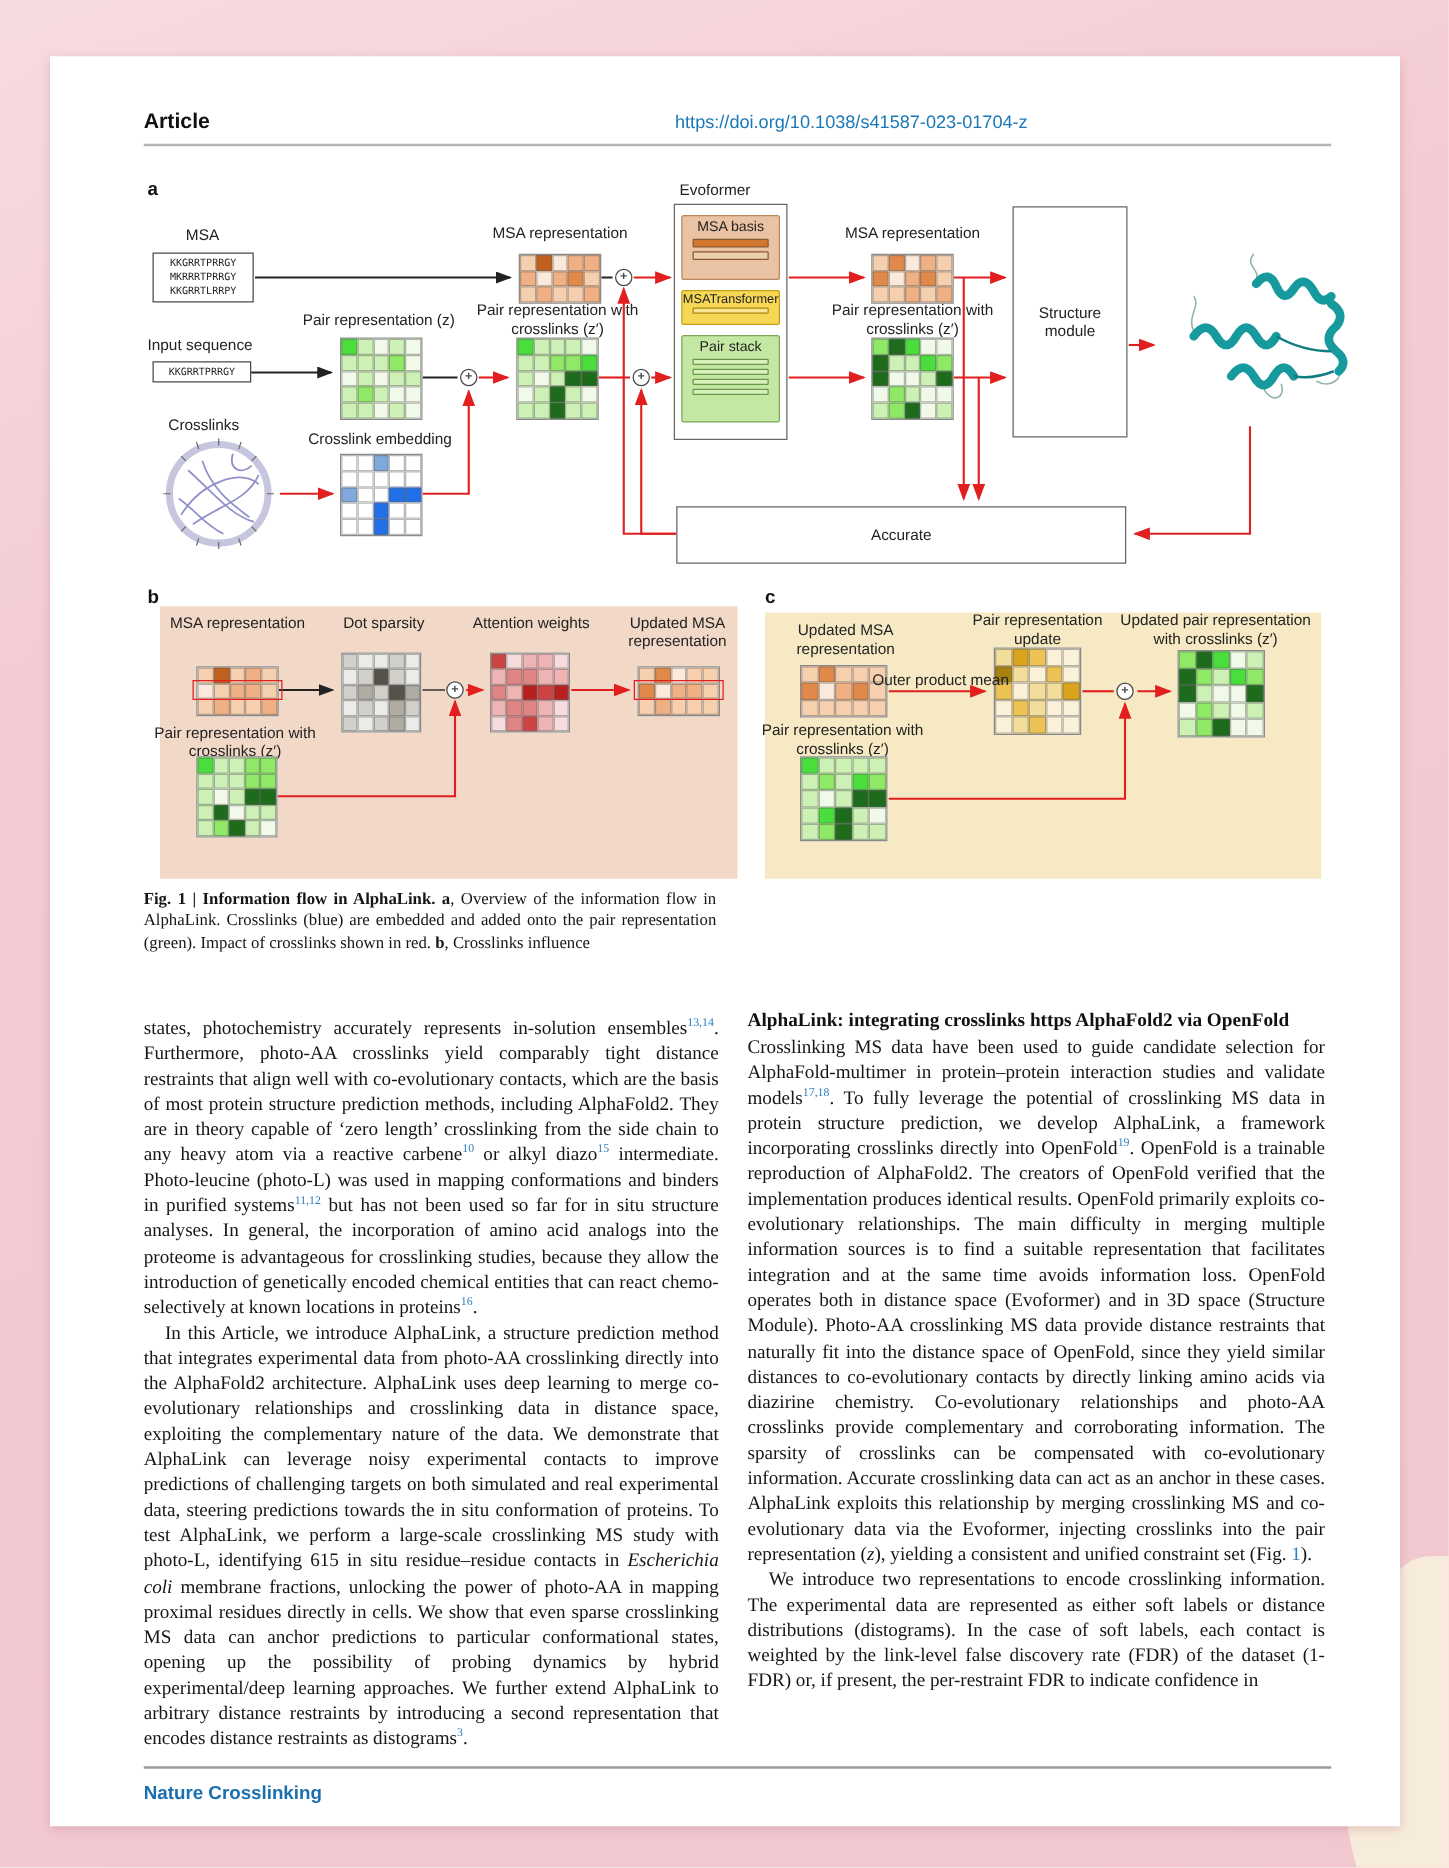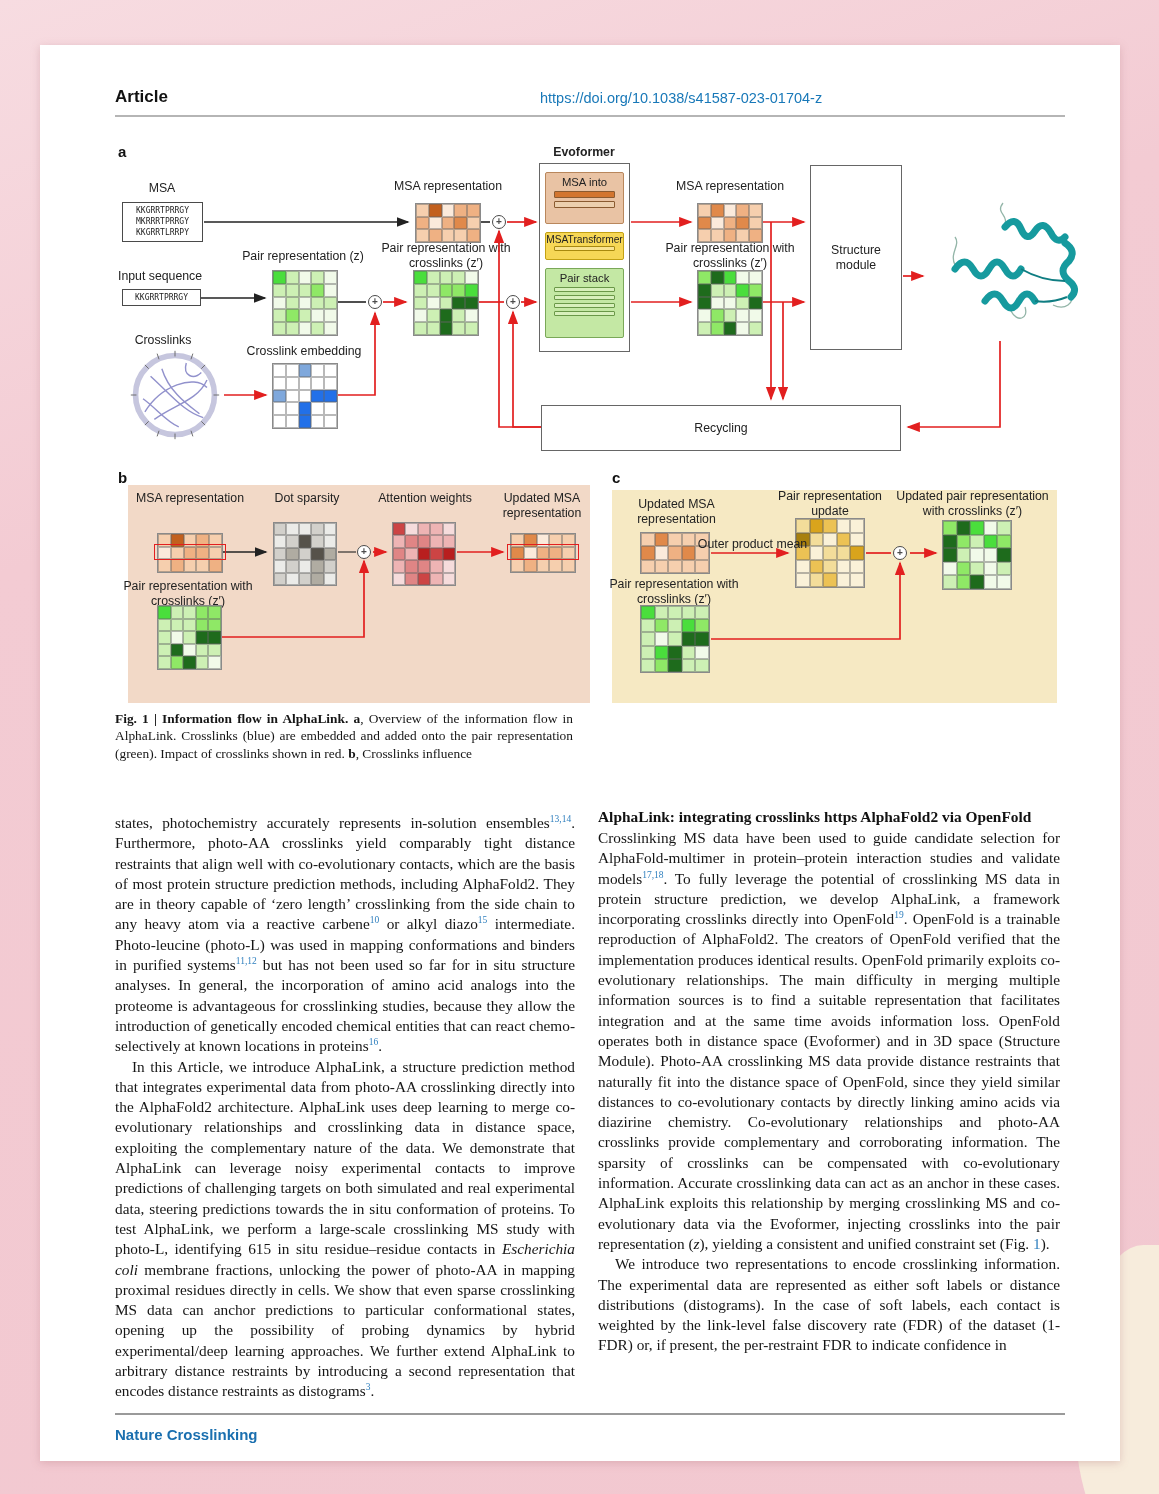"Evoformer" div.abs { font-weight: bold -> none; left: 484px -> 472px }
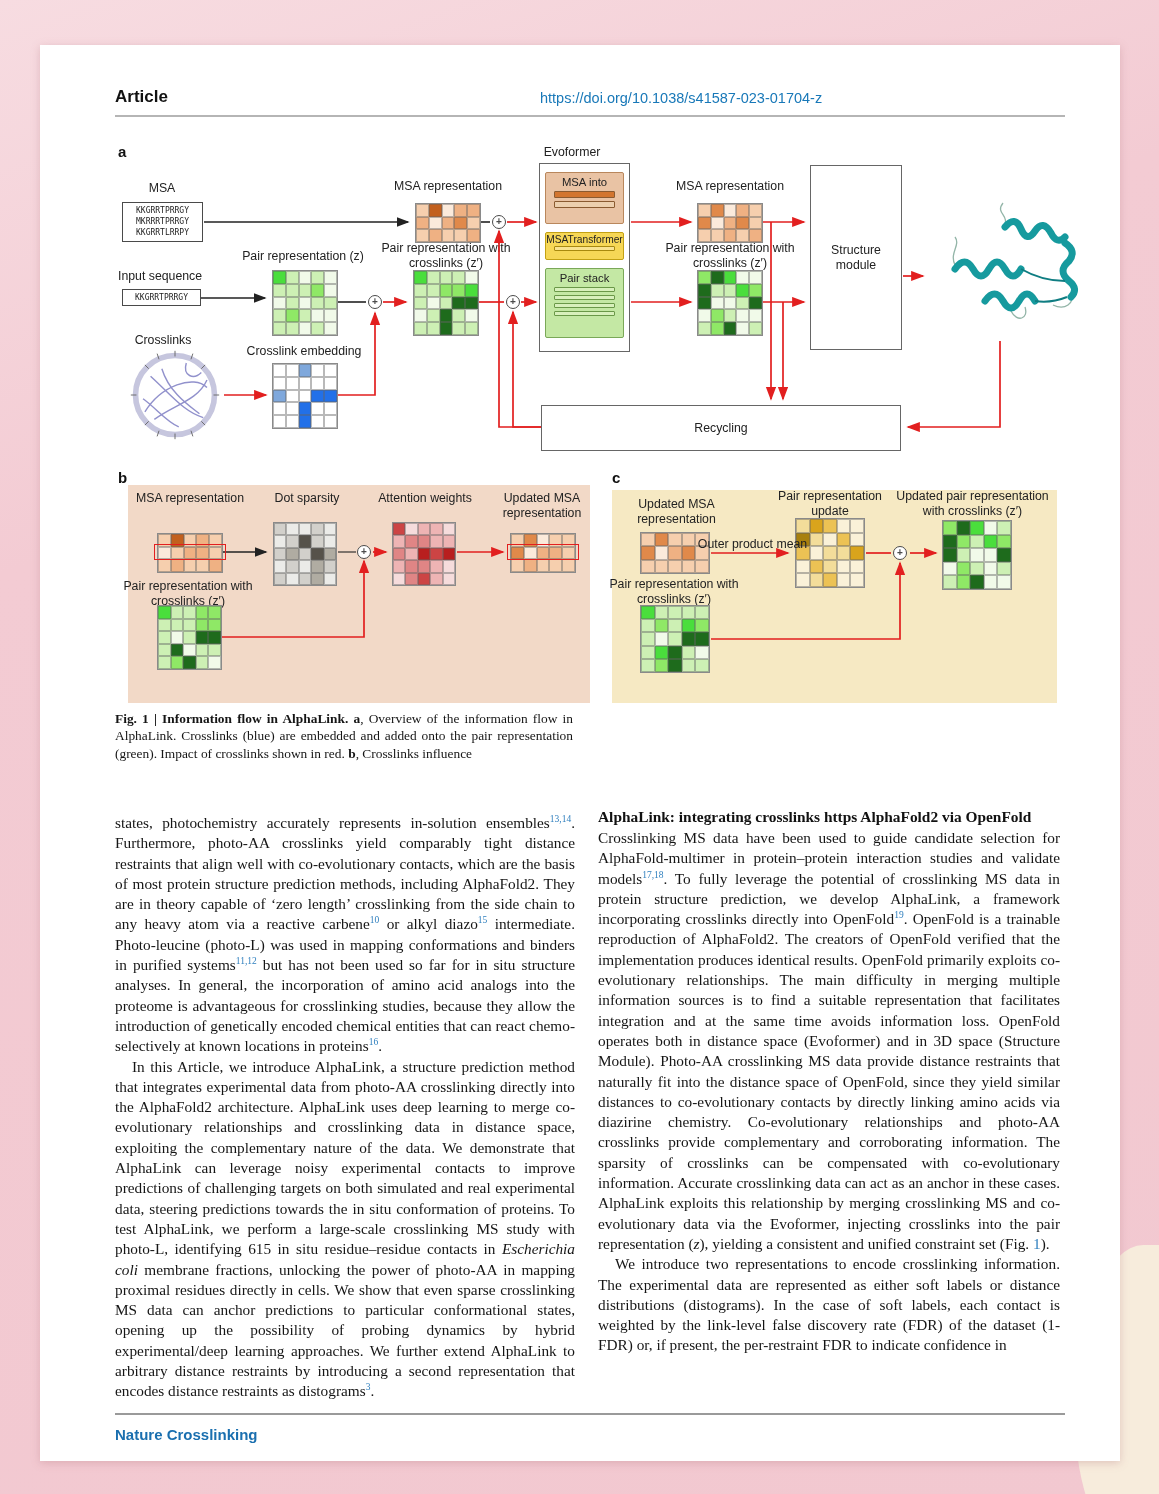"MSA into" div.stack-title { text: into -> basis }
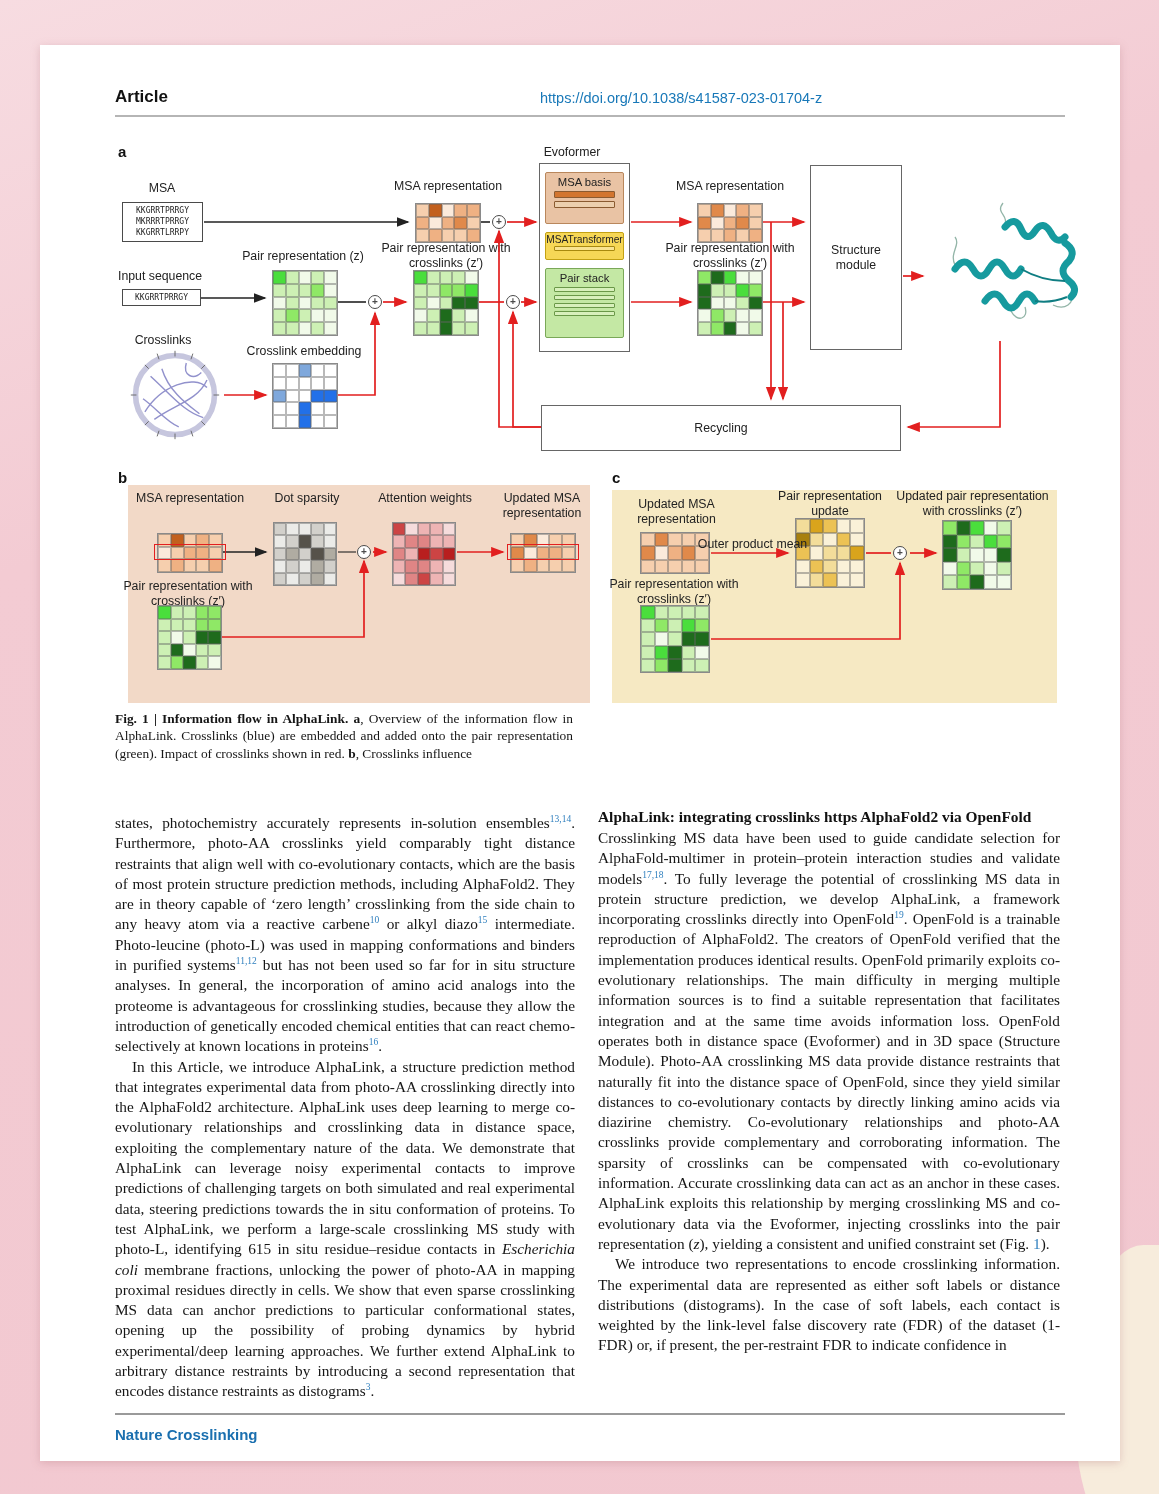"Recycling" div.fl { text: Recycling -> Accurate }
